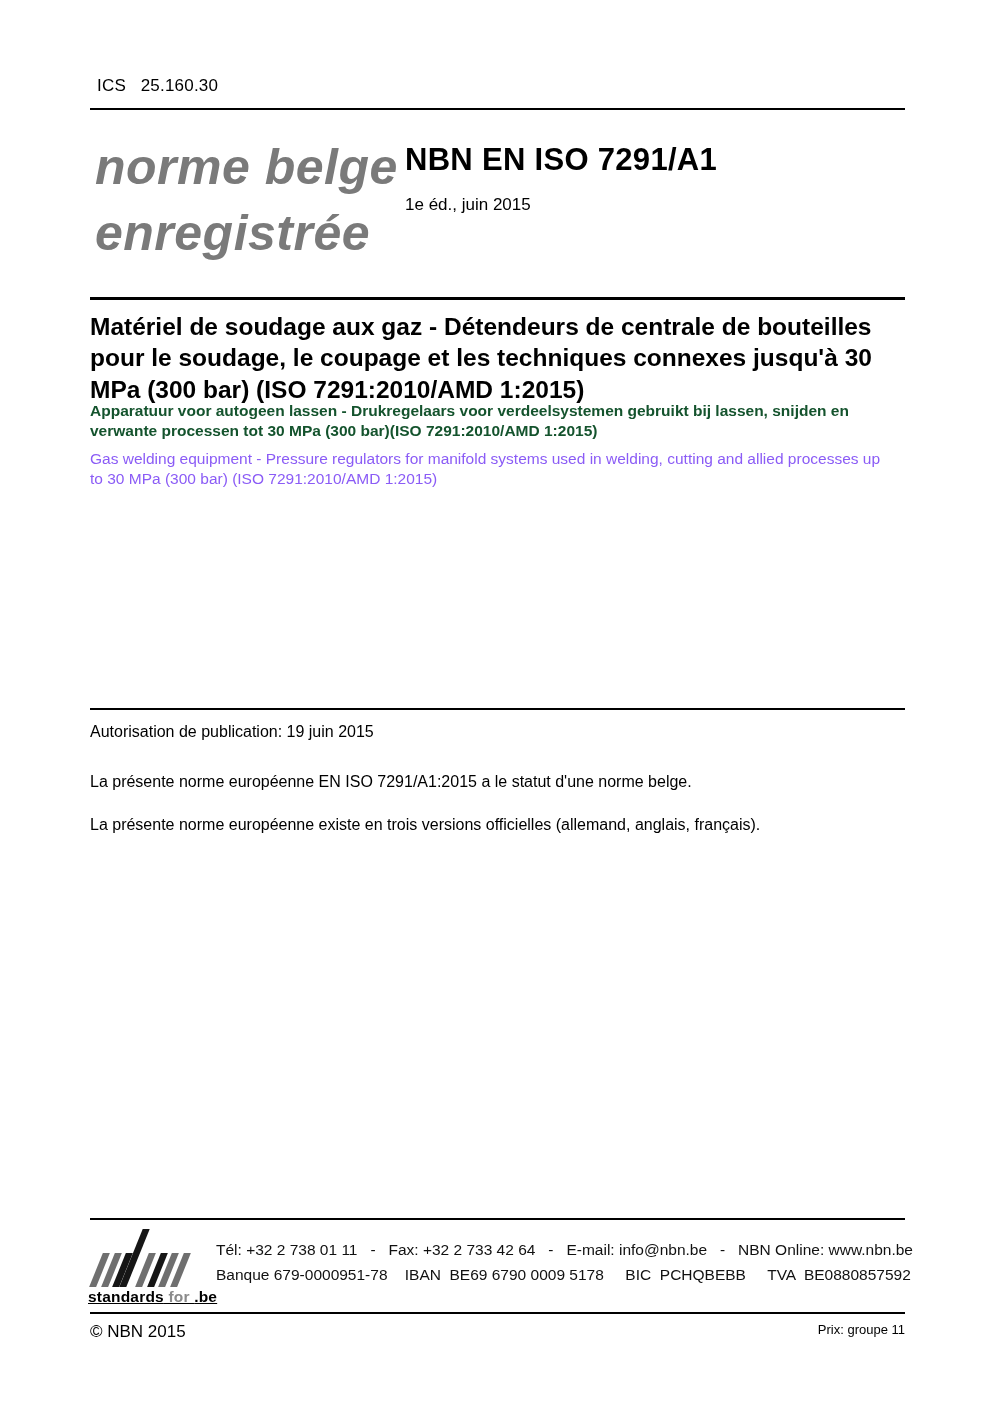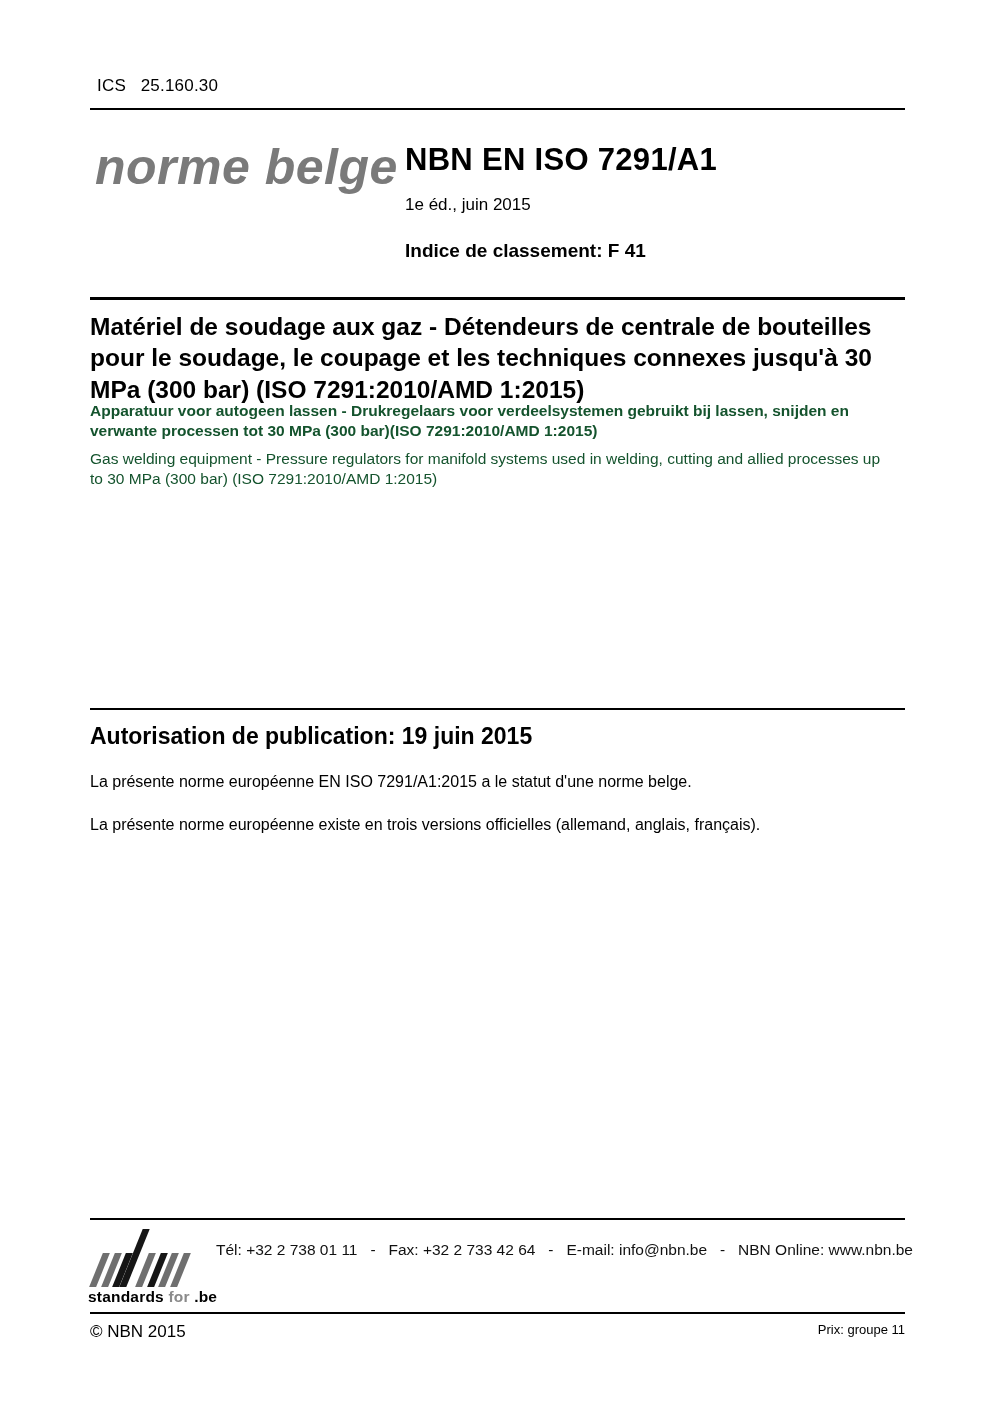"enregistrée" div { html: none -> <div>enregistrée</div> }
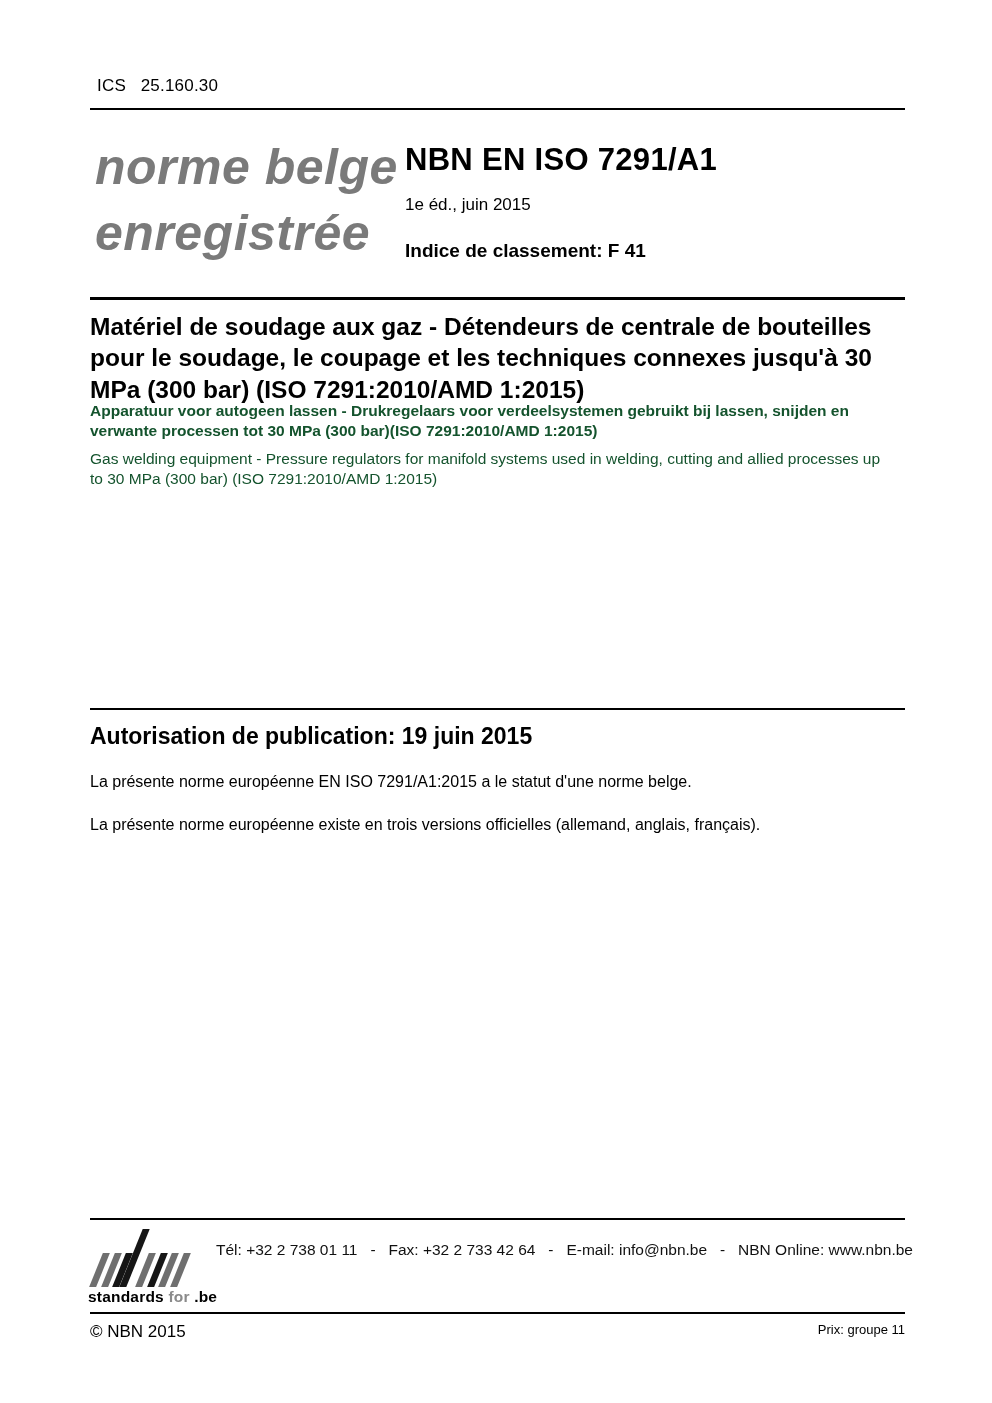"Indice de classement: F 41" div.classification { html: <div>Indice de classement: F 41</div> -> none }
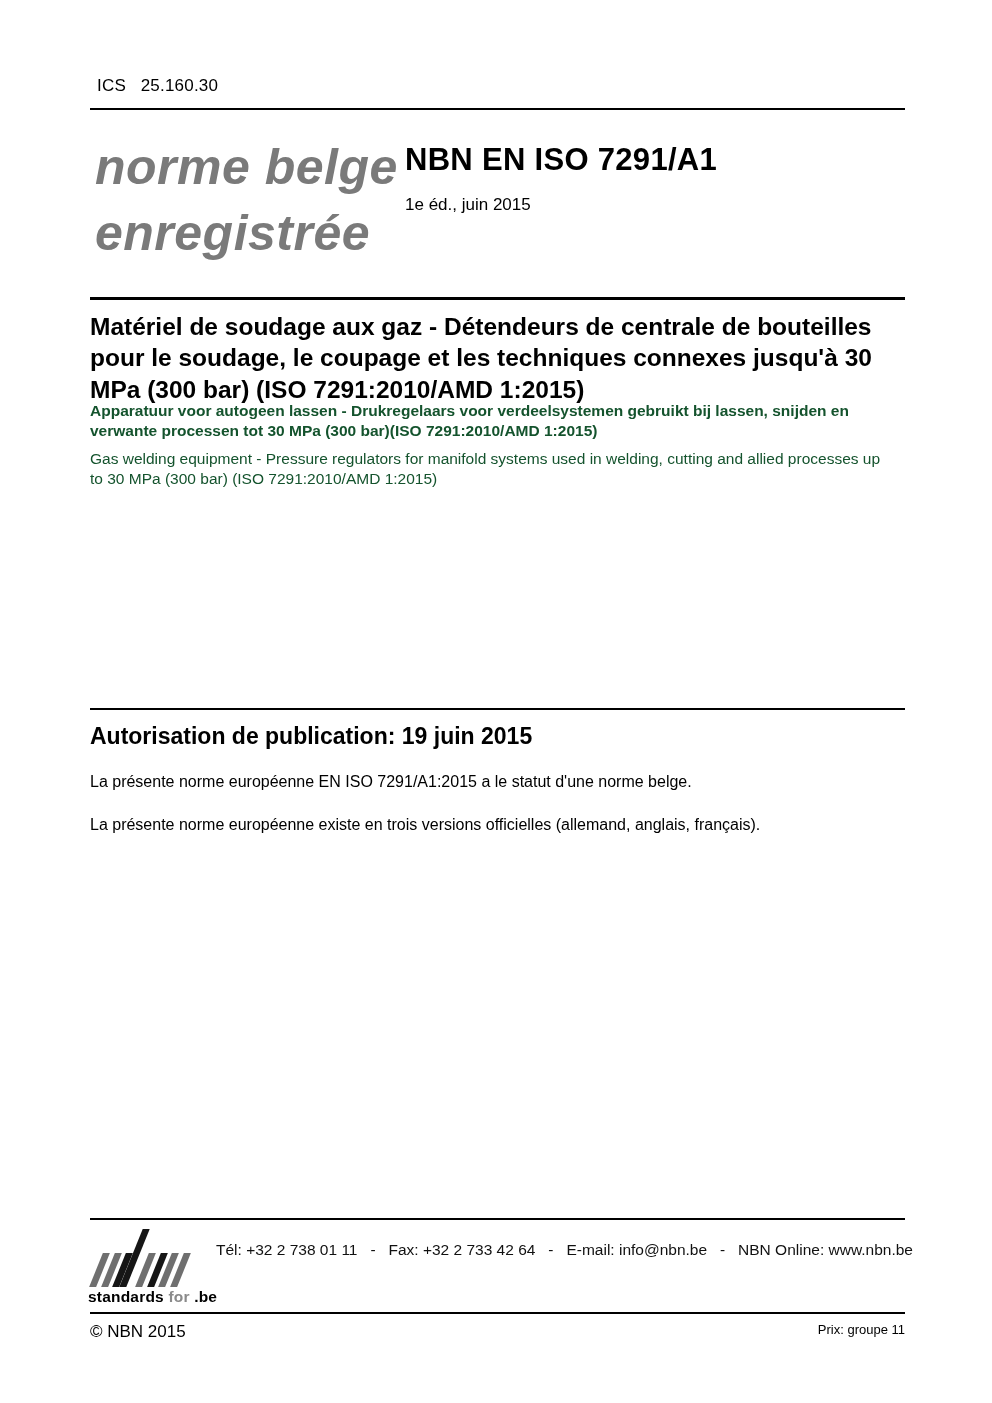"Gas welding equipment - Pressure" .title-en { color: #14532d -> #8b5cf6 }
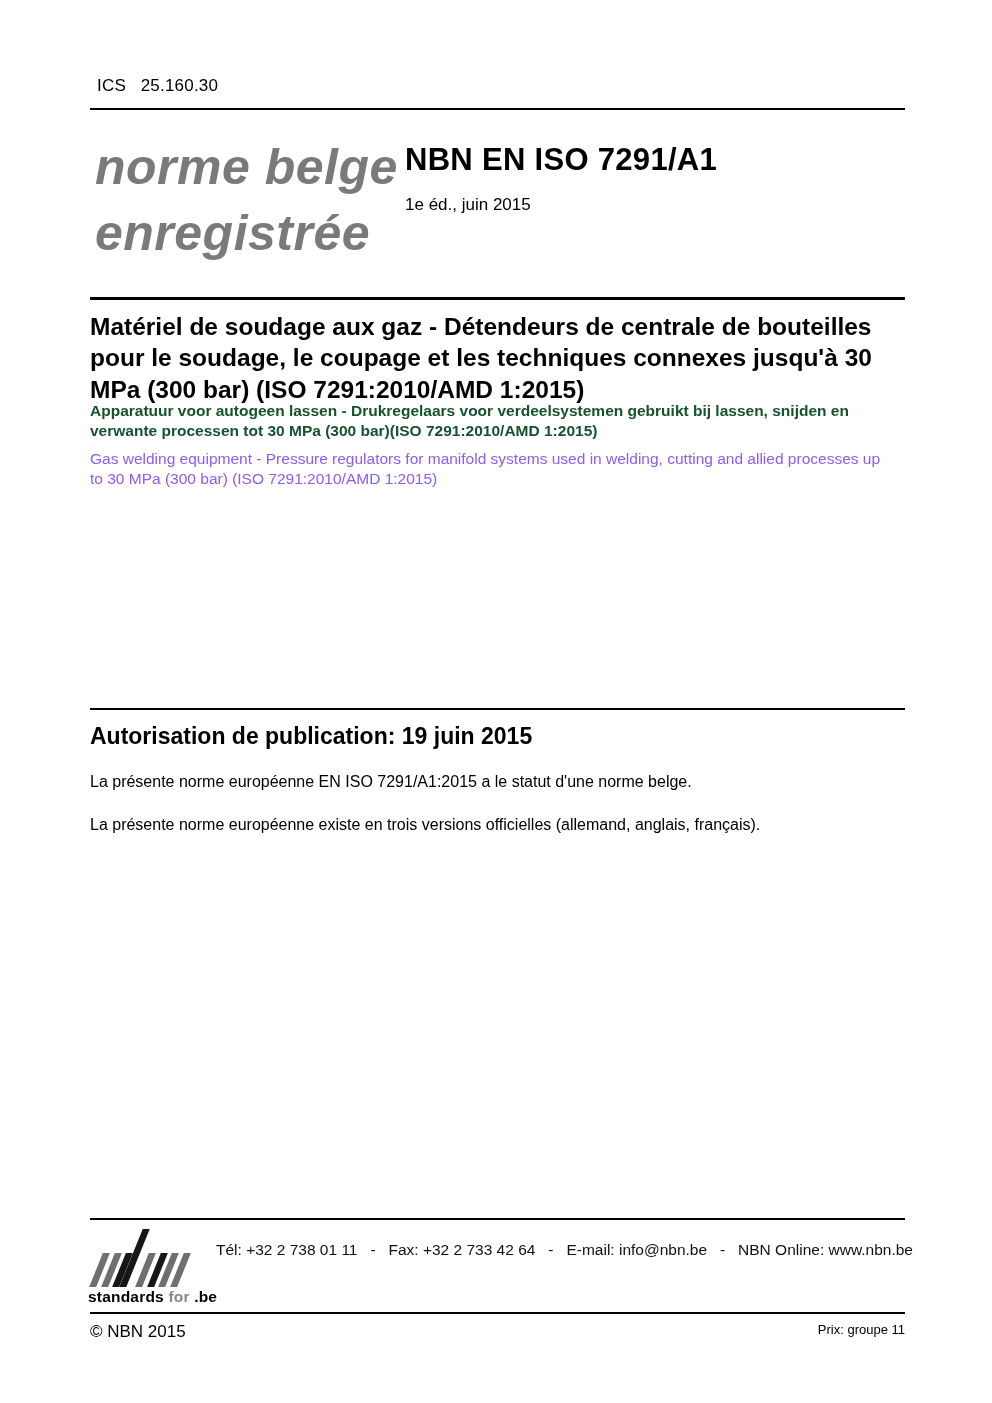"Autorisation de publication: 19 juin" .authorization { font-size: 23px -> 16px; font-weight: bold -> normal }
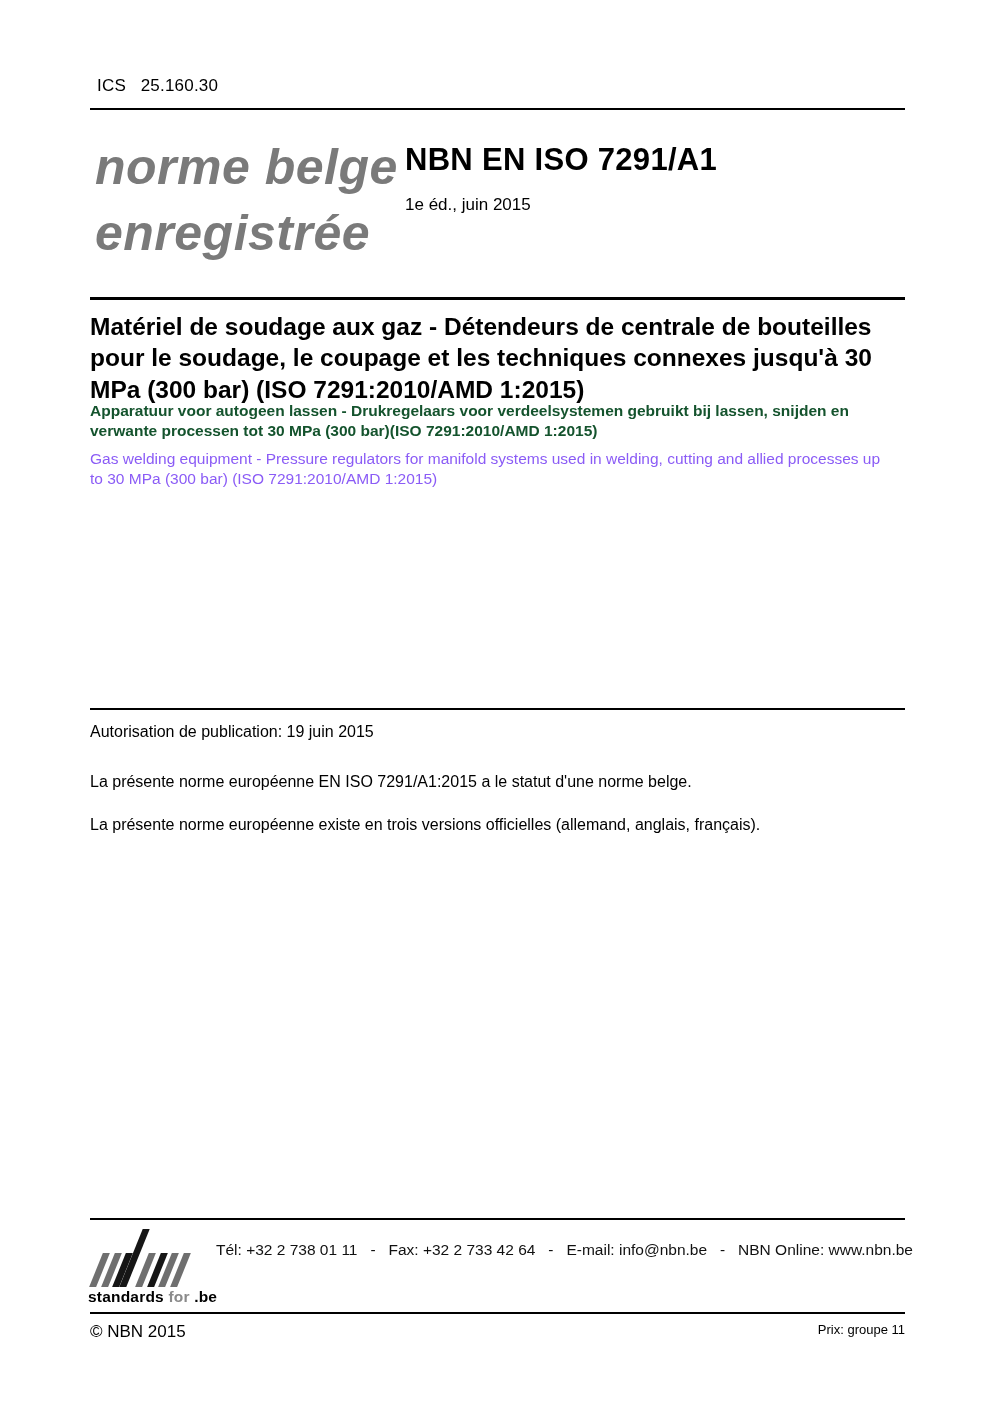"Banque 679-0000951-78 IBAN BE69 6790" div.pre { html: none -> <div>Banque 679-0000951-78 IBAN BE69 6790 0009 5178 BIC PCHQBEBB TVA BE0880857592</div> }
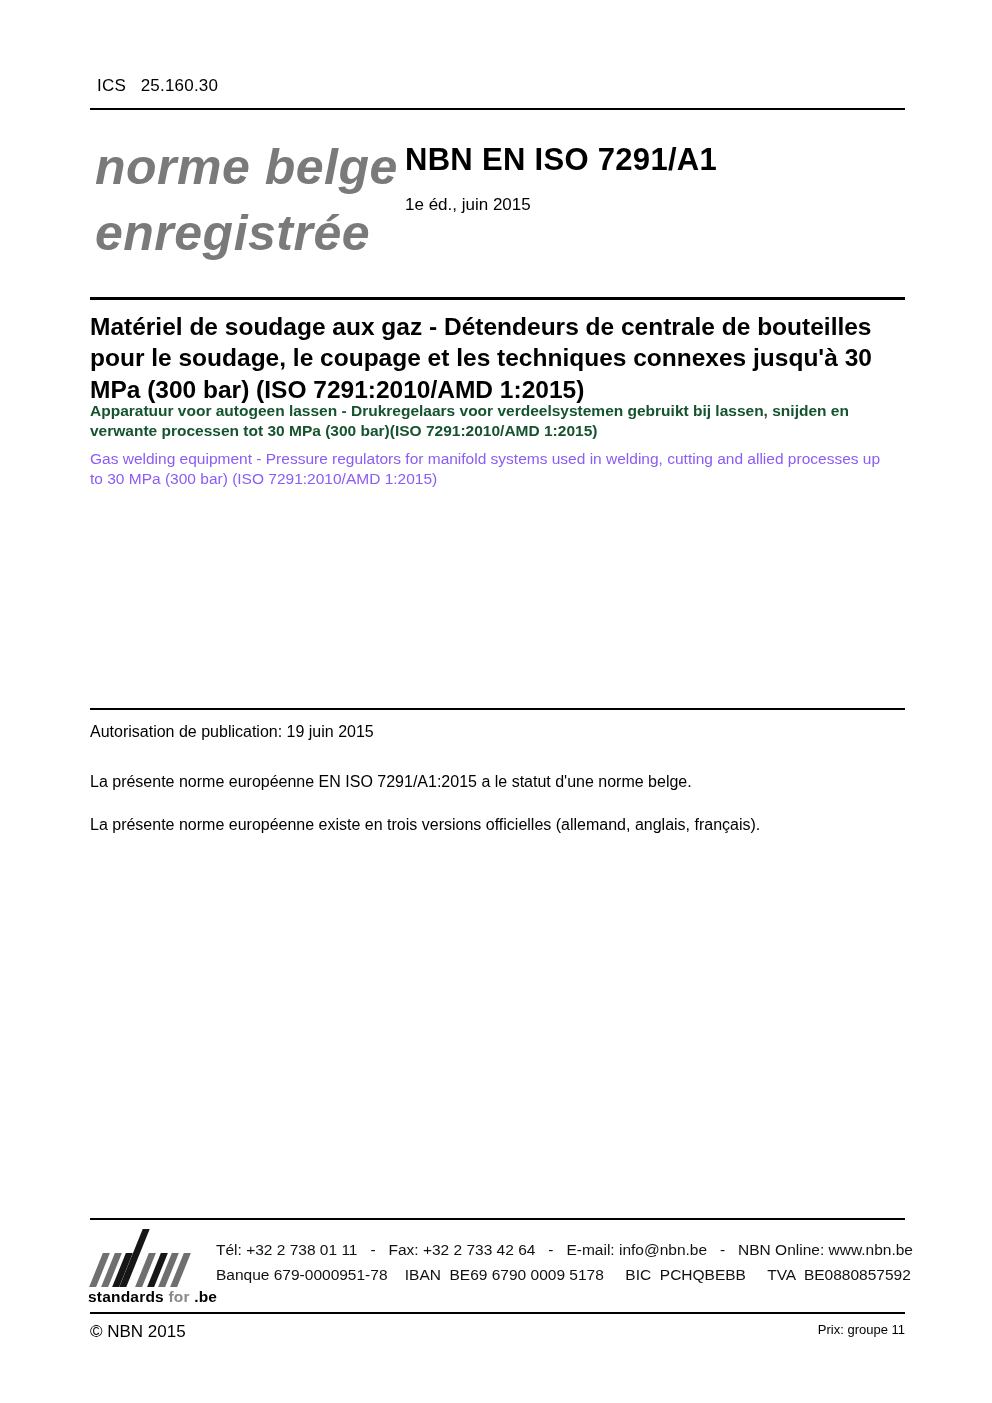"standards for .be" .logo-tagline { text-decoration: none -> underline }
